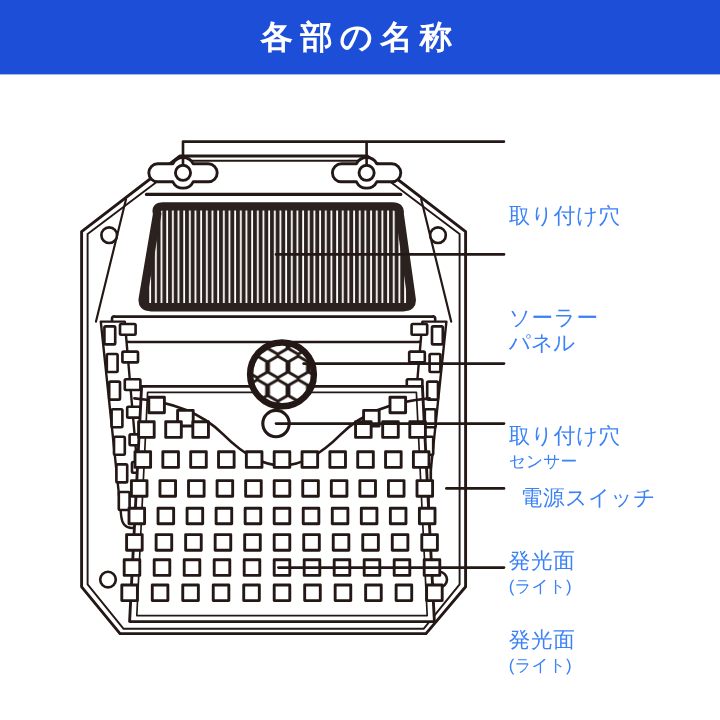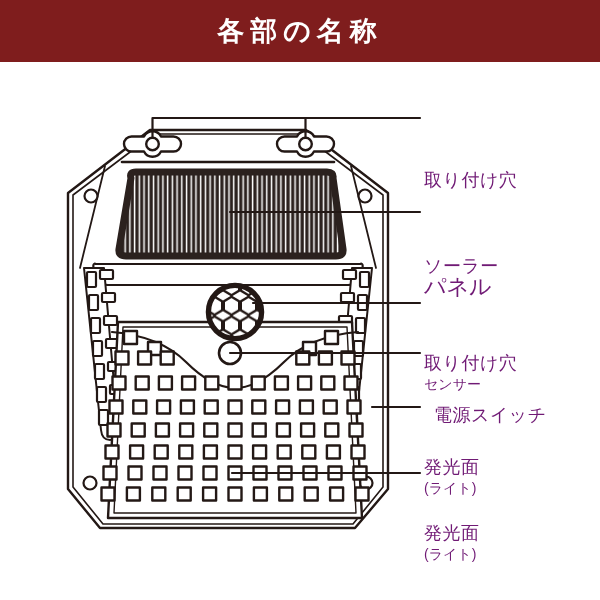"各部の名称" #header { background: #7f1d1d -> #1d4ed8 }
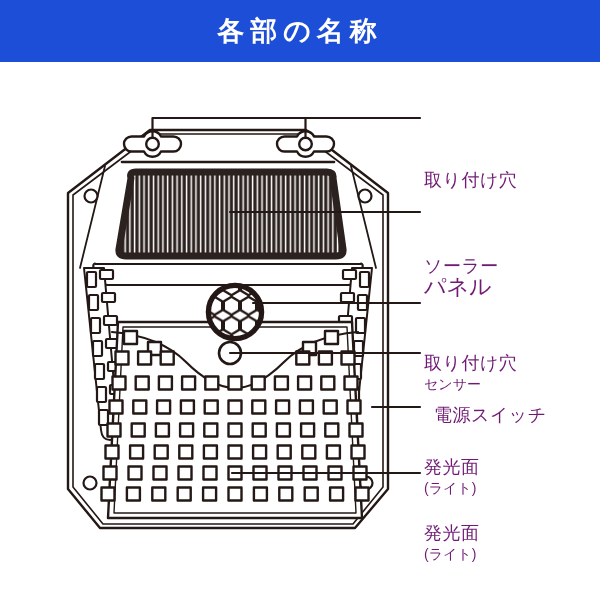"取り付け穴" .label { color: #701a75 -> #3b82f6 }
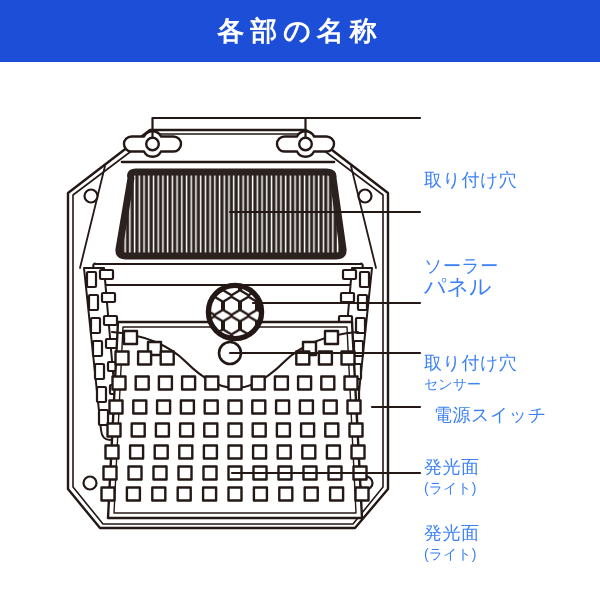"パネル" span.sub { font-size: 22px -> 18px }
